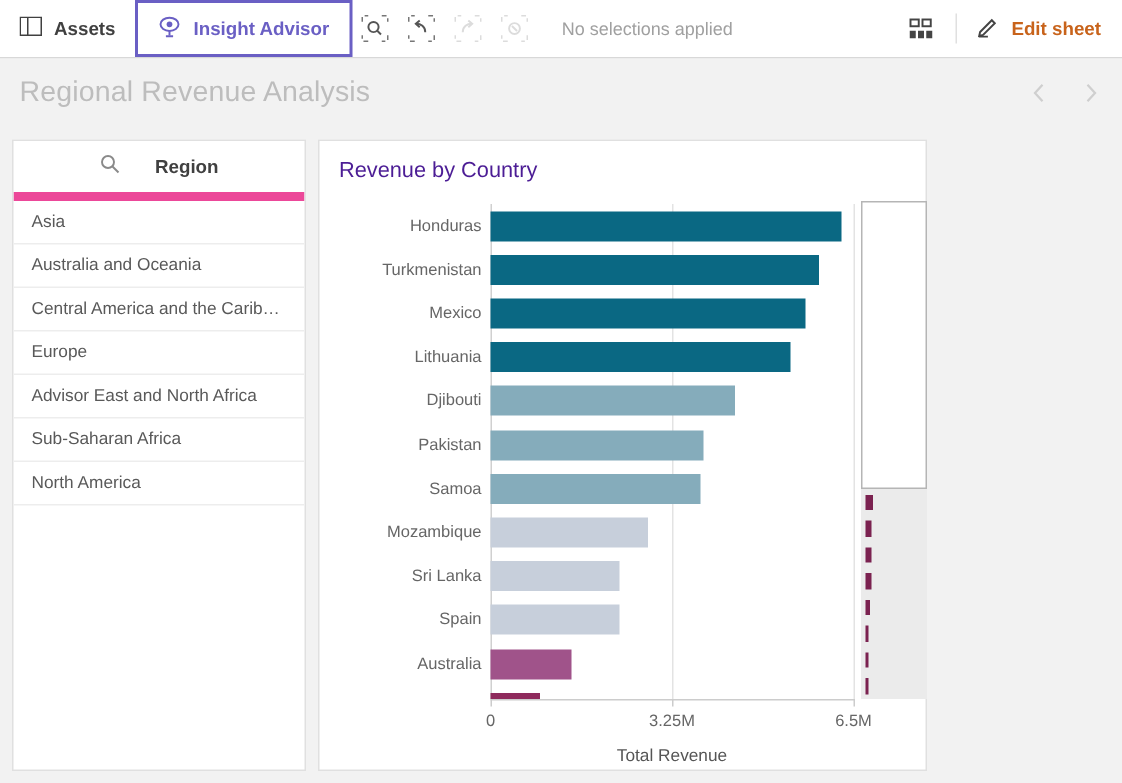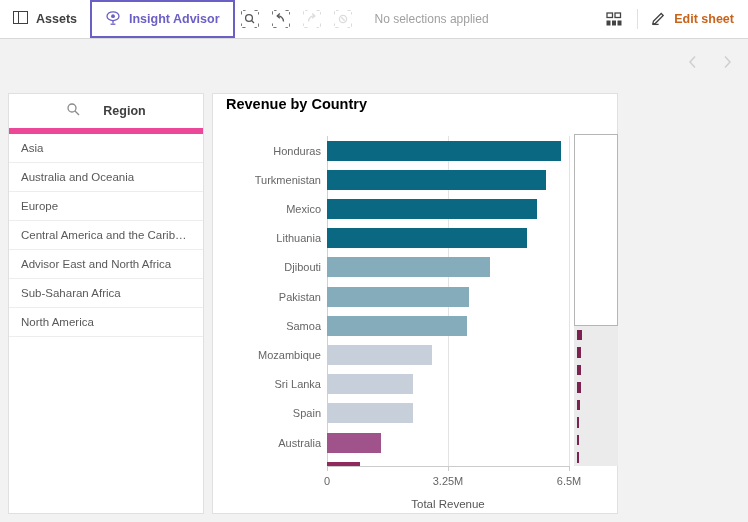"Regional Revenue Analysis" div { html: none -> <div>Regional Revenue Analysis</div> }
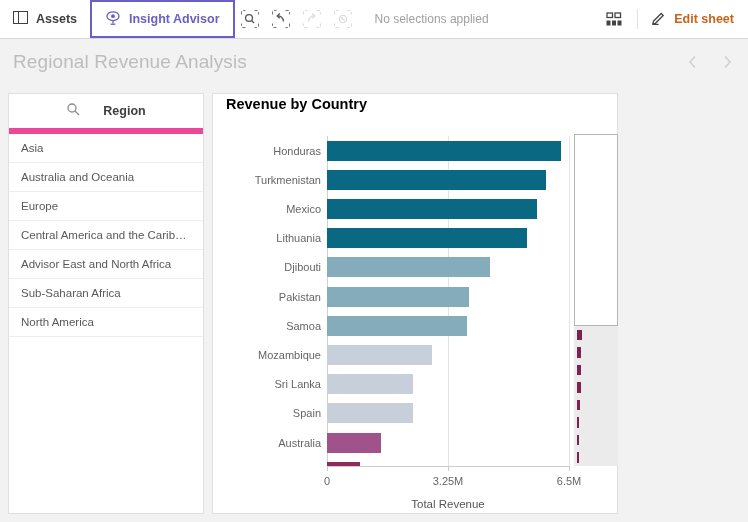"Revenue by Country" #chart-title { color: #000000 -> #4c1d95; font-weight: bold -> normal; top: 2px -> 12px }
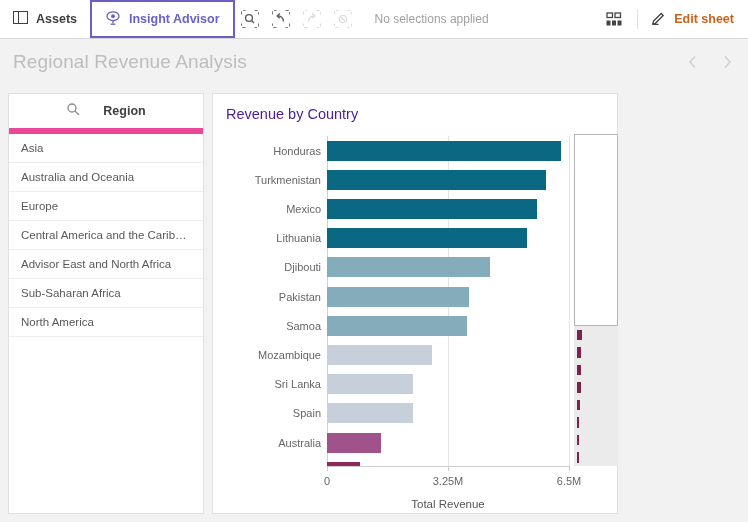"Europe" div.filter-row { order: before "Central America and the Carib…" -> after "Central America and the Carib…" }
